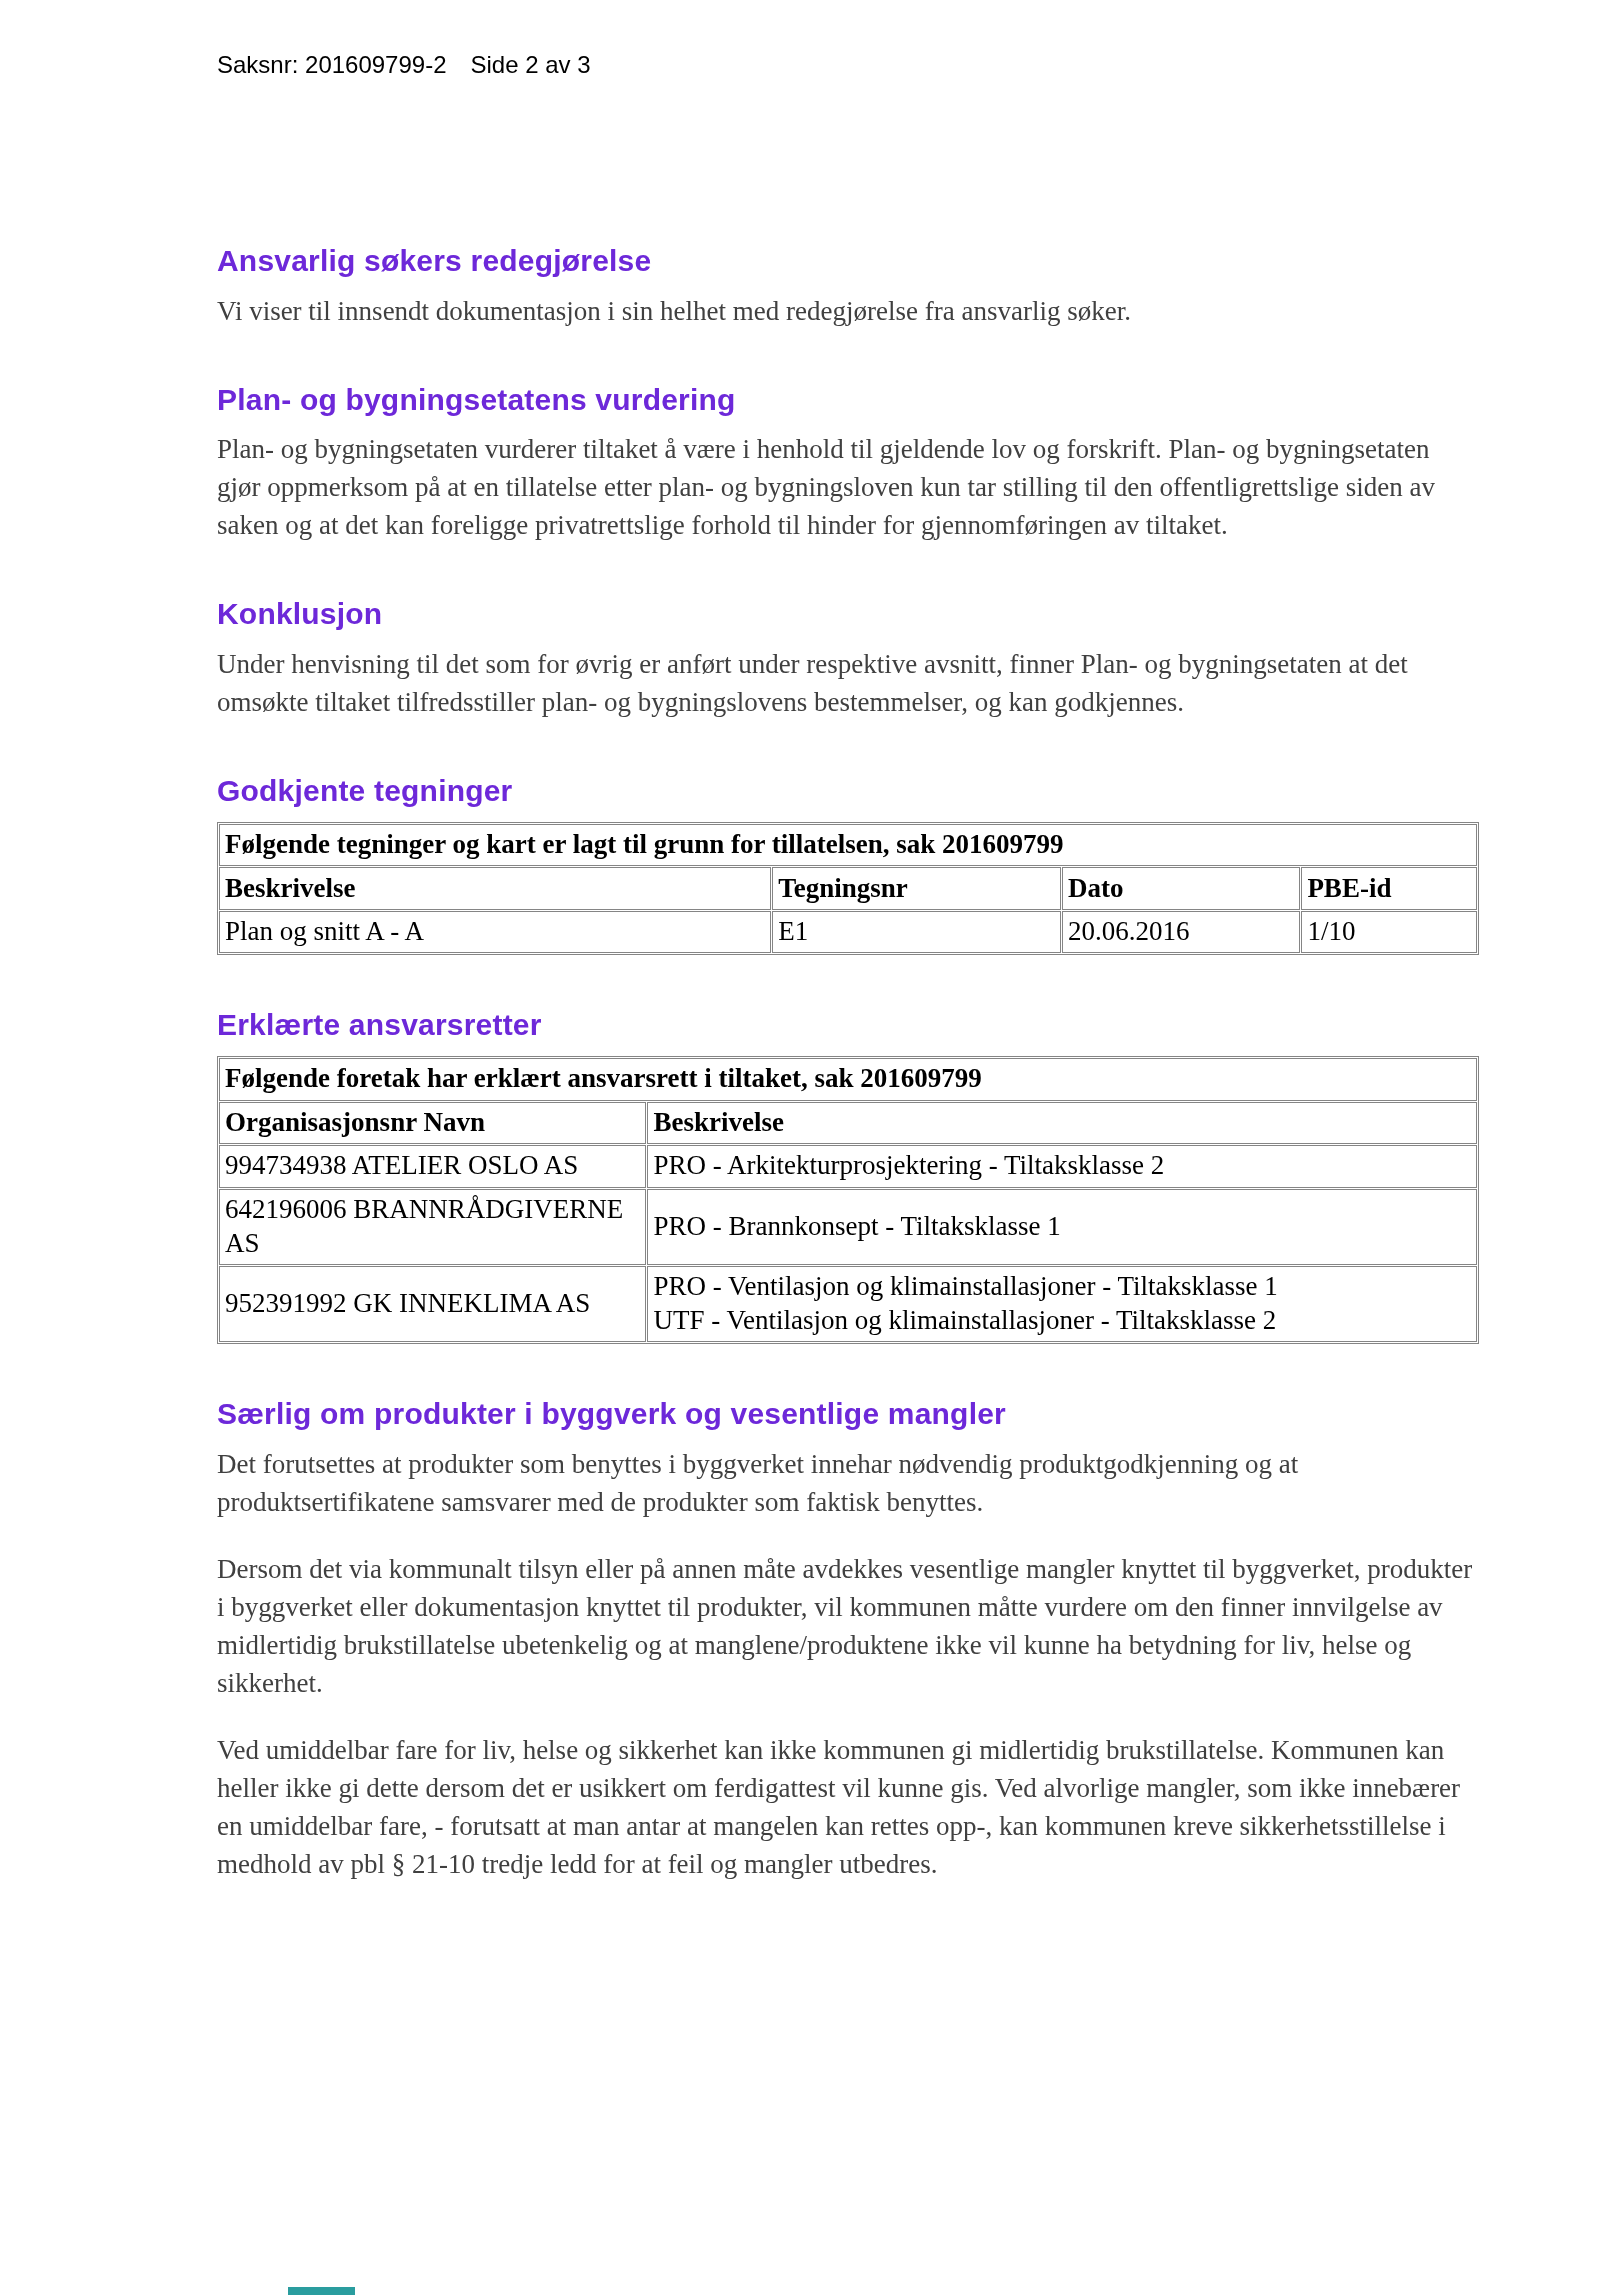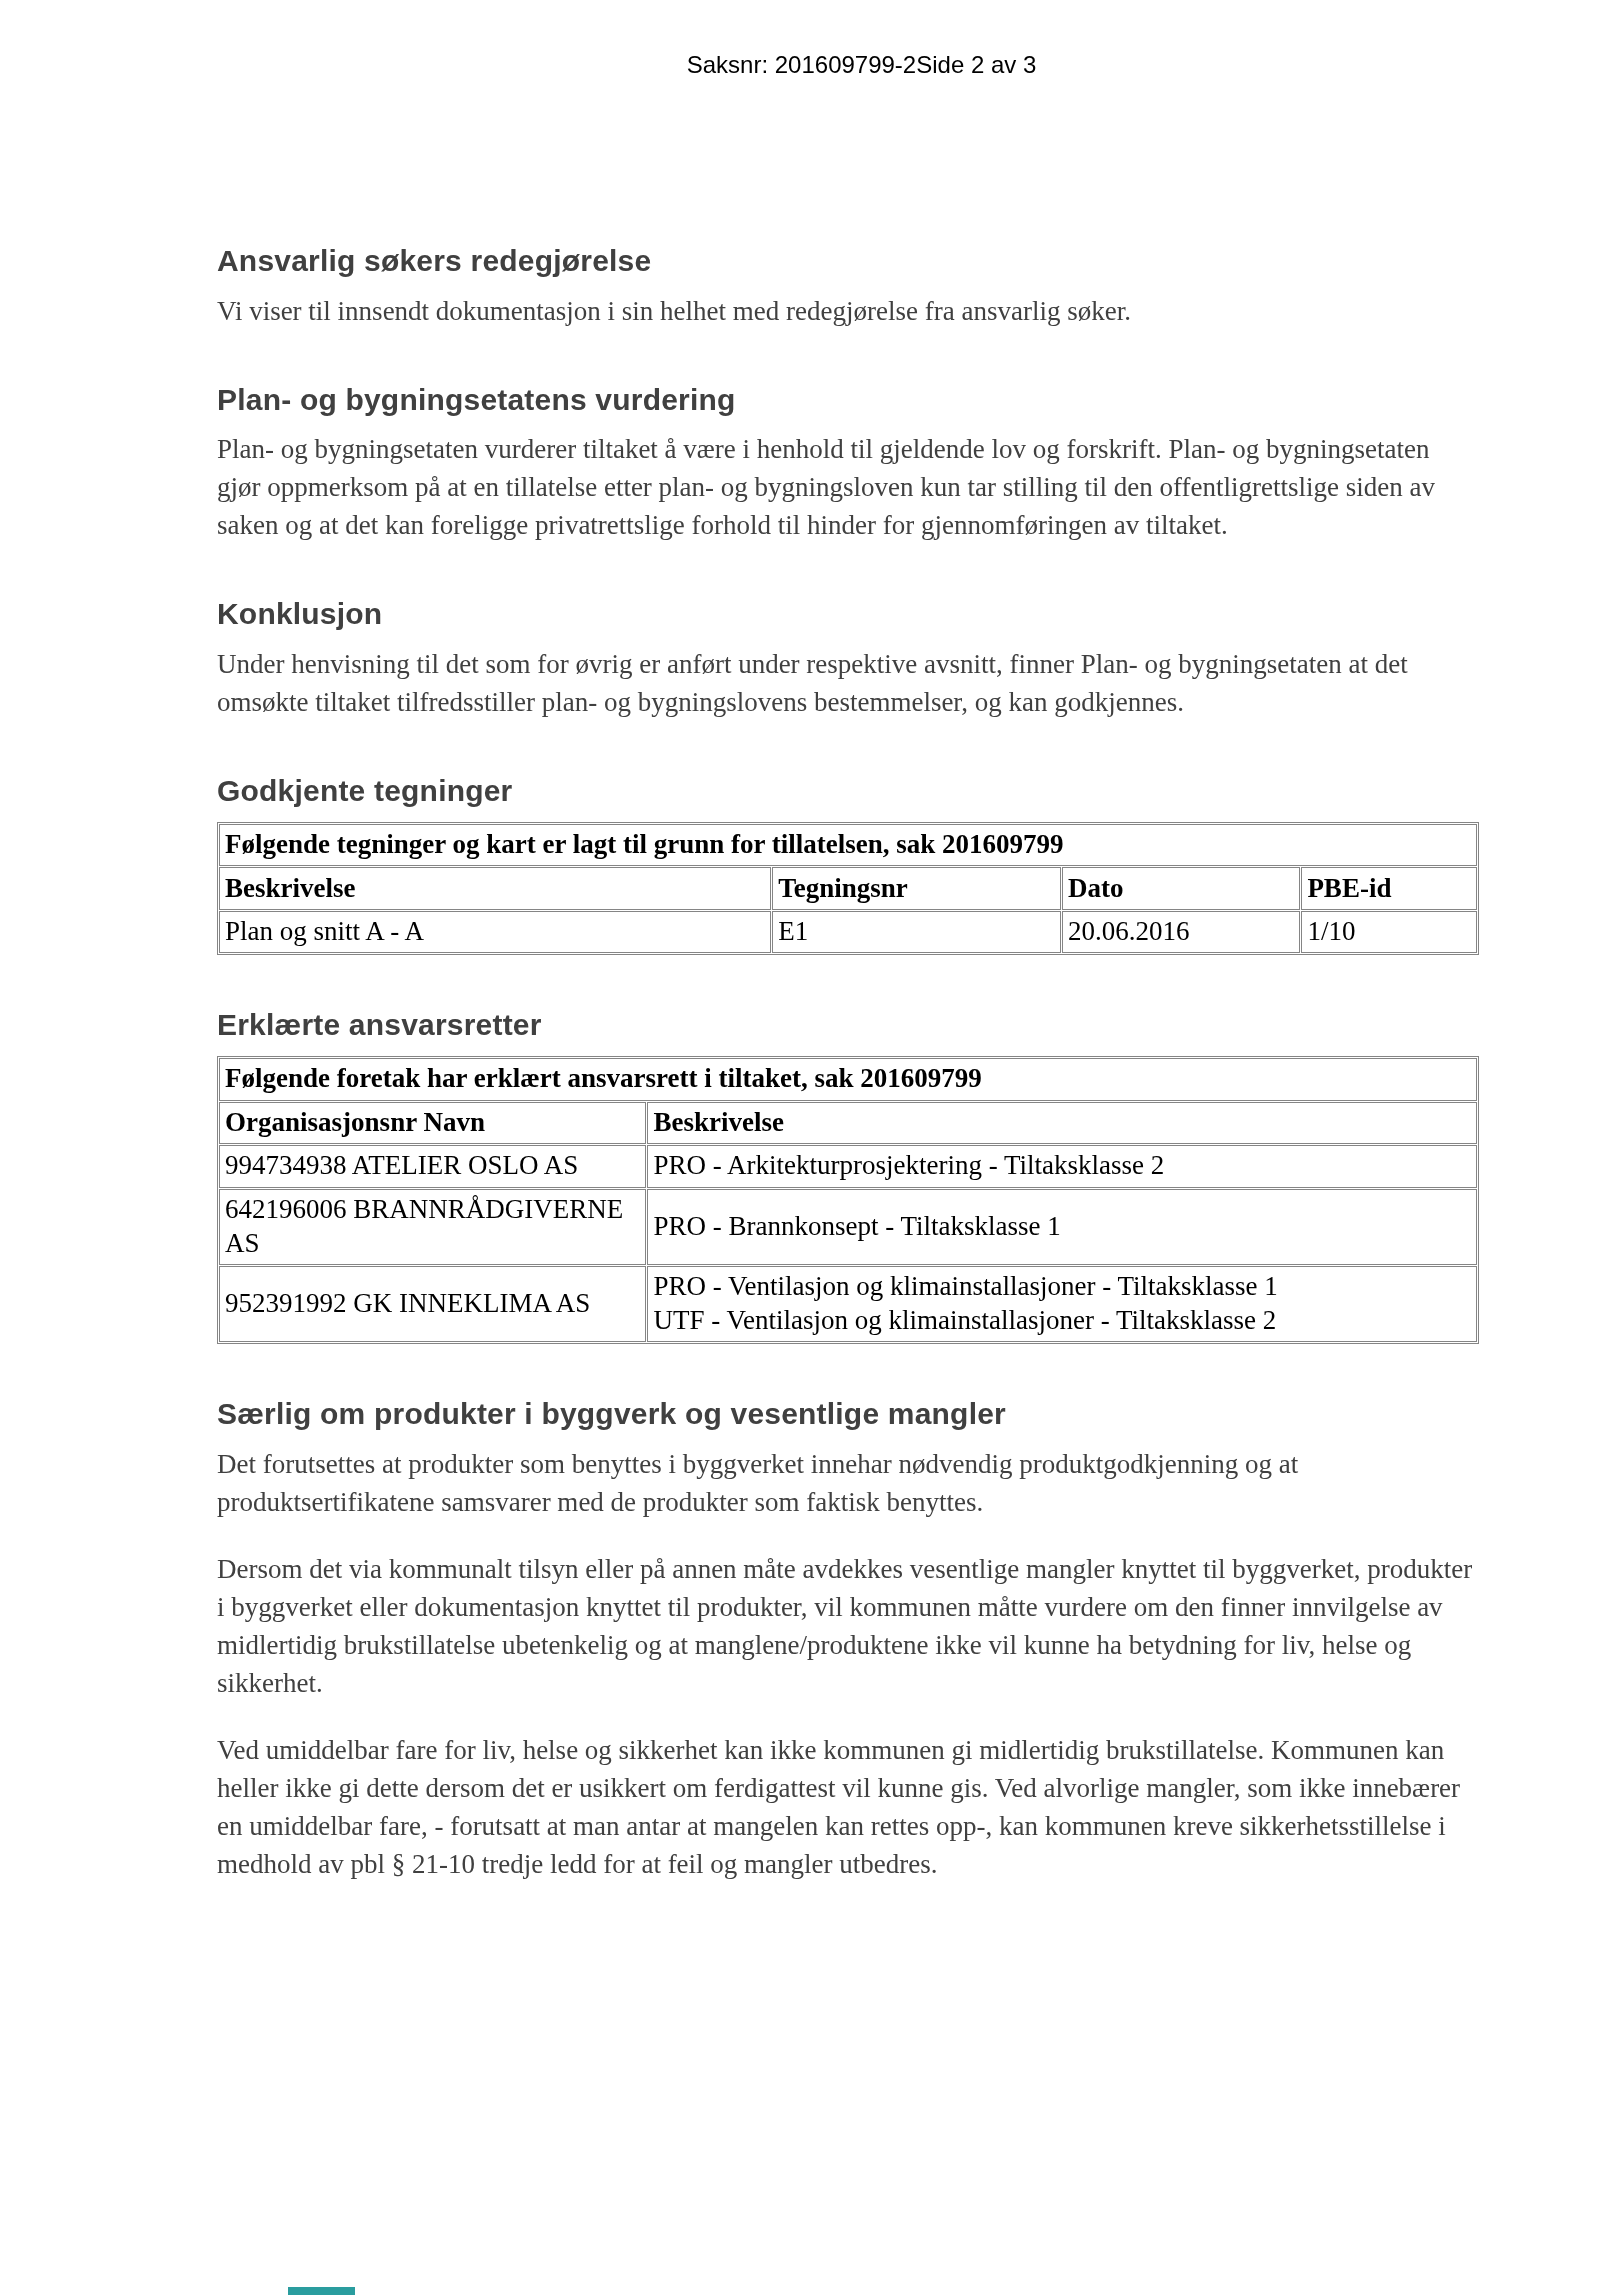"Saksnr: 201609799-2" .doc-header { gap: none -> 24px; justify-content: center -> flex-start }
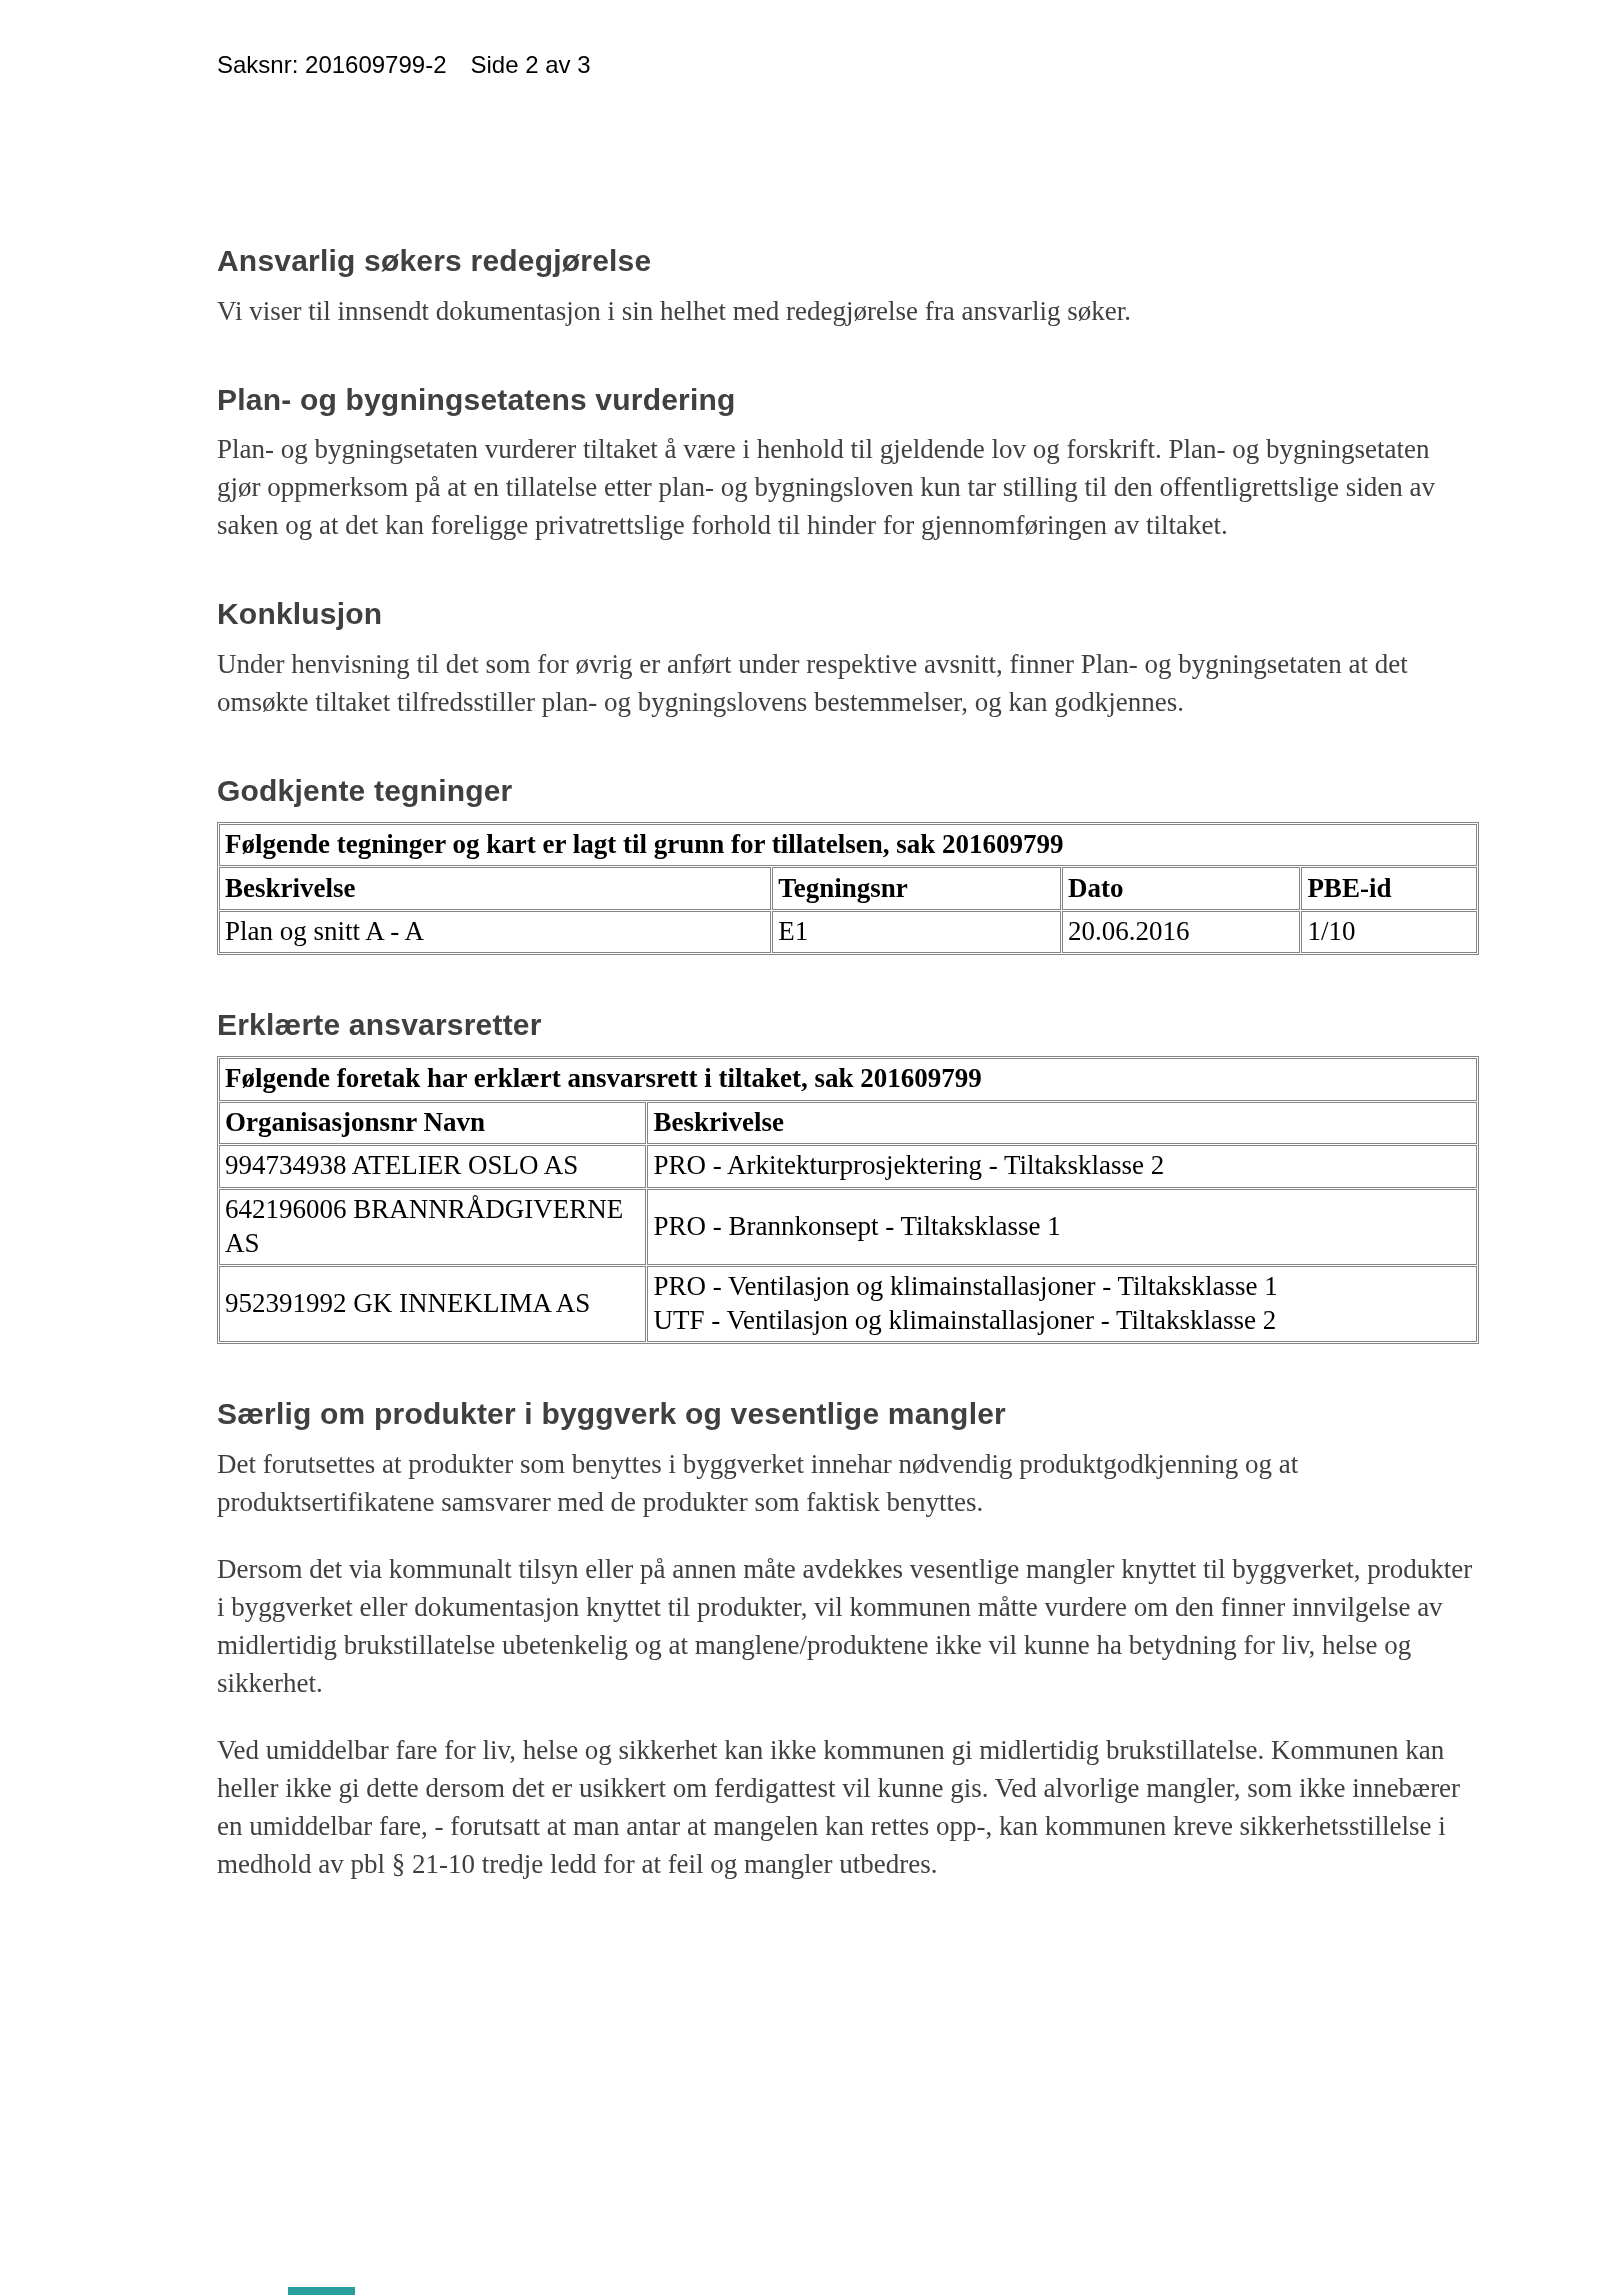"Ansvarlig søkers redegjørelse" h2.sec { color: #404040 -> #6d28d9 }
